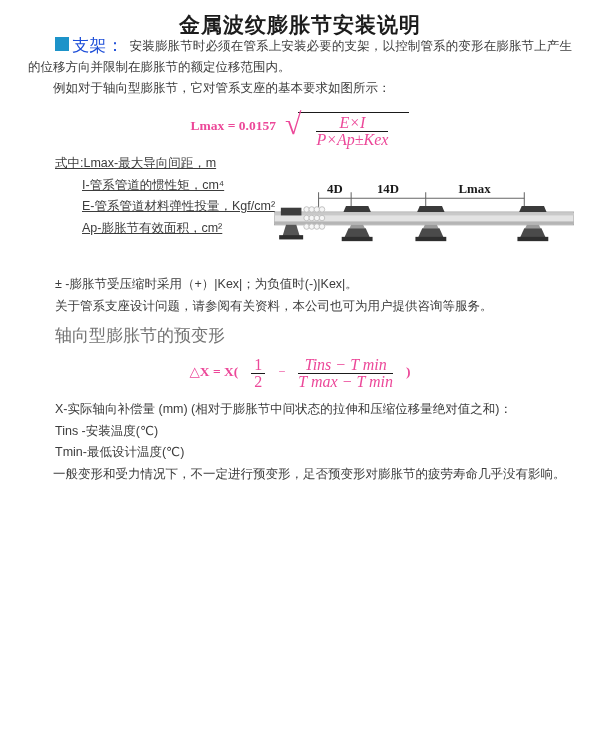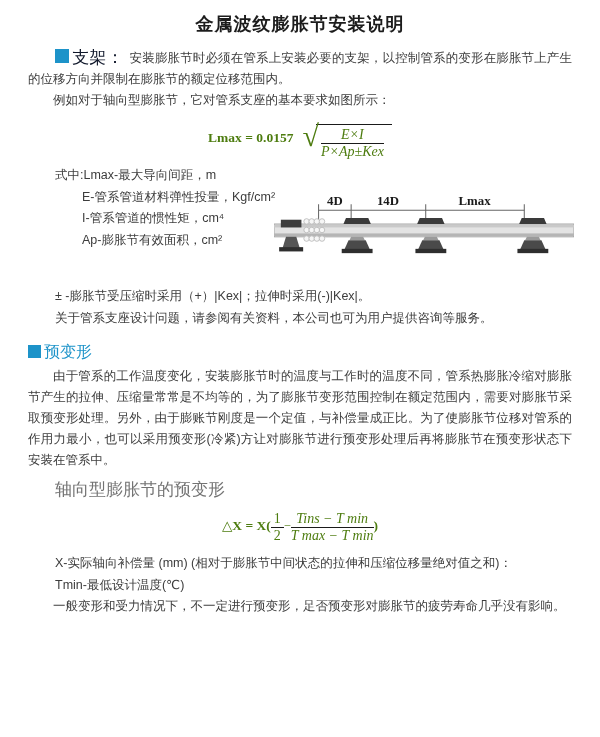"金属波纹膨胀节安装说明" h1.title { font-size: 18px -> 21px; margin-bottom: 12px -> none }
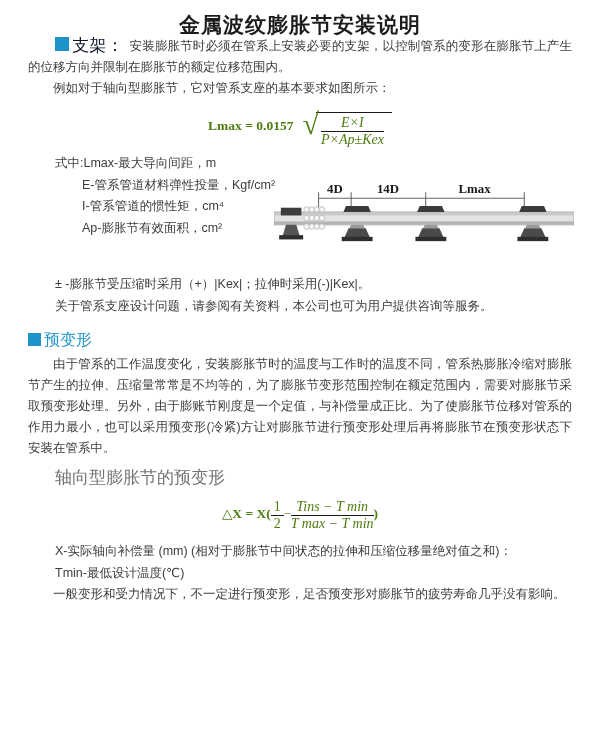"支架：" .h-inline { color: #0f172a -> #1d4ed8 }
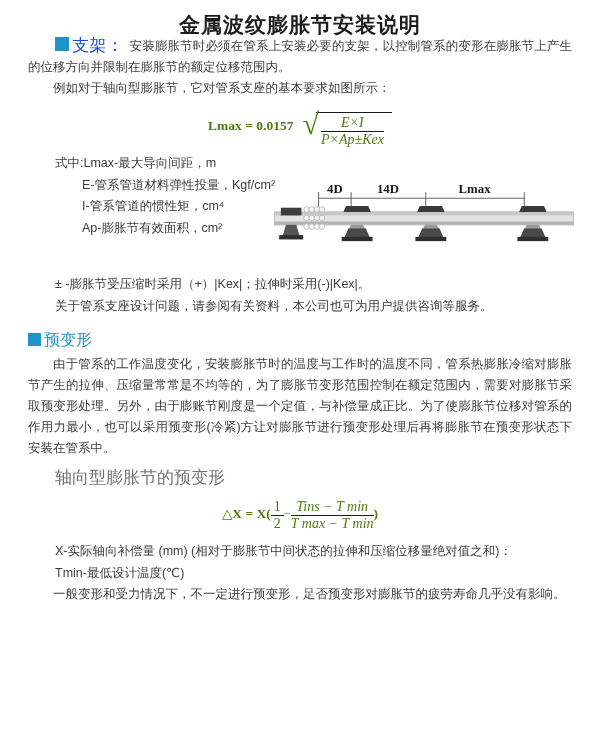"Lmax = 0.0157" .formula { color: #4d7c0f -> #ec4899 }
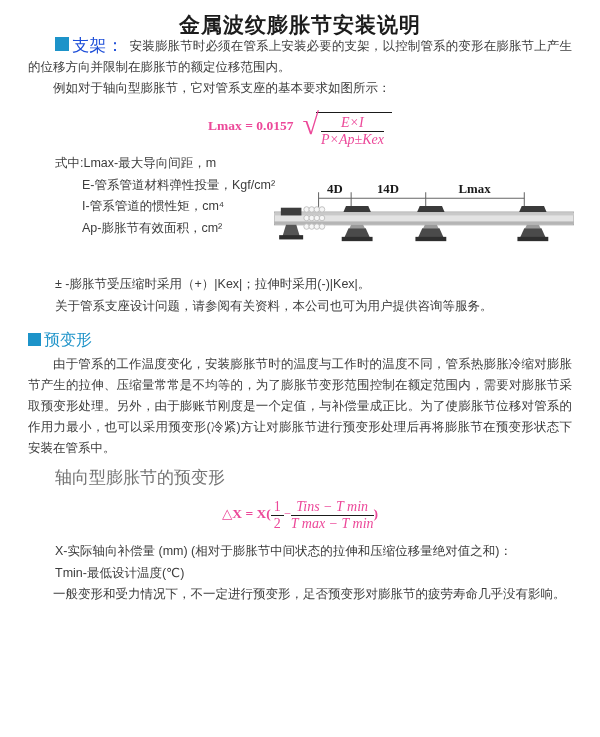"E×I" .frac { font-size: 14px -> 16px; margin: 0 0 -> 0 13px }
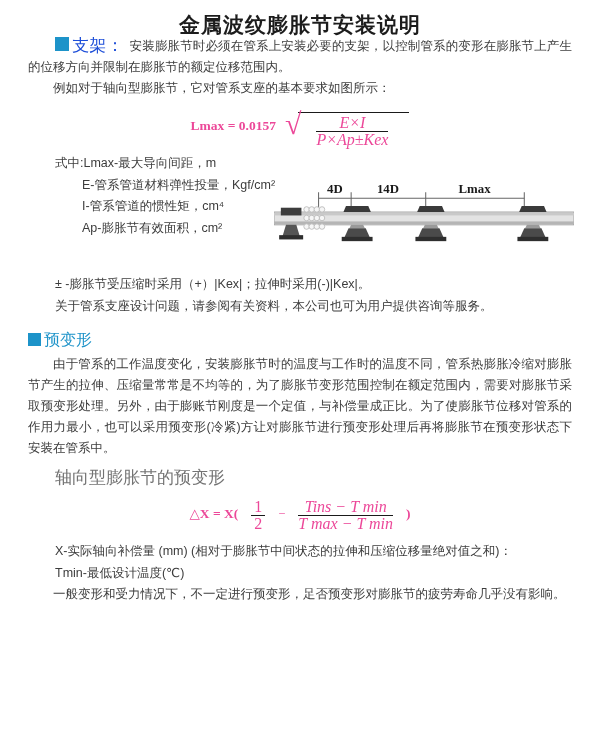"式中:Lmax-最大导向间距，m" .defs div { text-decoration: none -> underline }
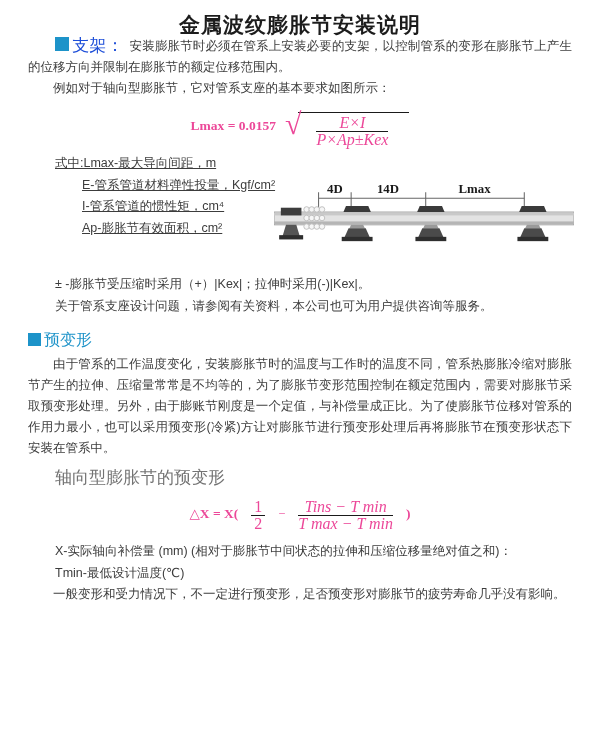"E-管系管道材料弹性投量，Kgf/cm²" div.indent1 { order: before "I-管系管道的惯性矩，cm⁴" -> after "I-管系管道的惯性矩，cm⁴" }
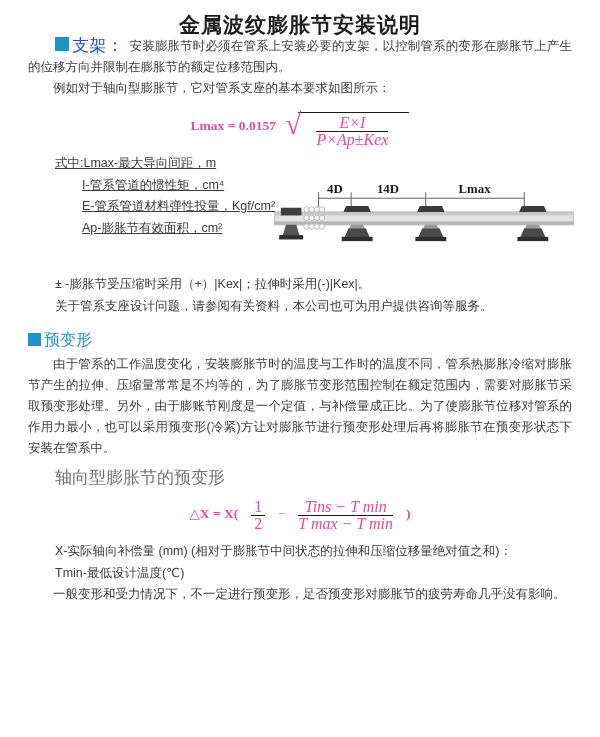"± -膨胀节受压缩时采用（+）|Kex|；拉伸时采用(-)|Kex|。" div.def-wide { text: 拉伸时采用 -> 为负值时 }
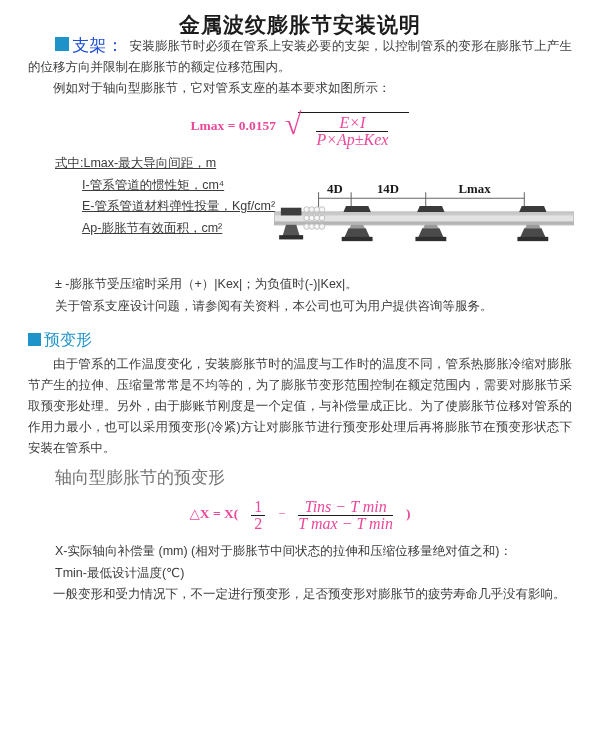"预变形" section.block { html: <section> <div> <span></span><span>预变形</span> </div> <p>由于管系的工作温度变化，安装膨胀节时的温度与工作时的温度不同，管系热膨胀冷缩对膨胀节产生的拉伸、压缩量常常是不均等的，为了膨胀节变形范围控制在额定范围内，需要对膨胀节采取预变形处理。另外，由于膨账节刚度是一个定值，与补偿量成正比。为了使膨胀节位移对管系的作用力最小，也可以采用预变形(冷紧)方让对膨胀节进行预变形处理后再将膨胀节在预变形状态下安装在管系中。</p> </section> -> none }
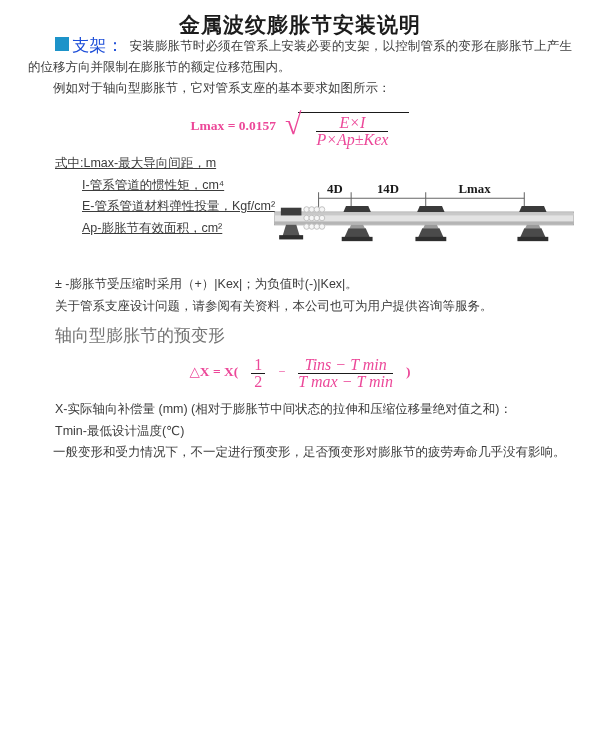"Tins -安装温度(℃)" div.def-wide { html: none -> <div>Tins -安装温度(℃)</div> }
